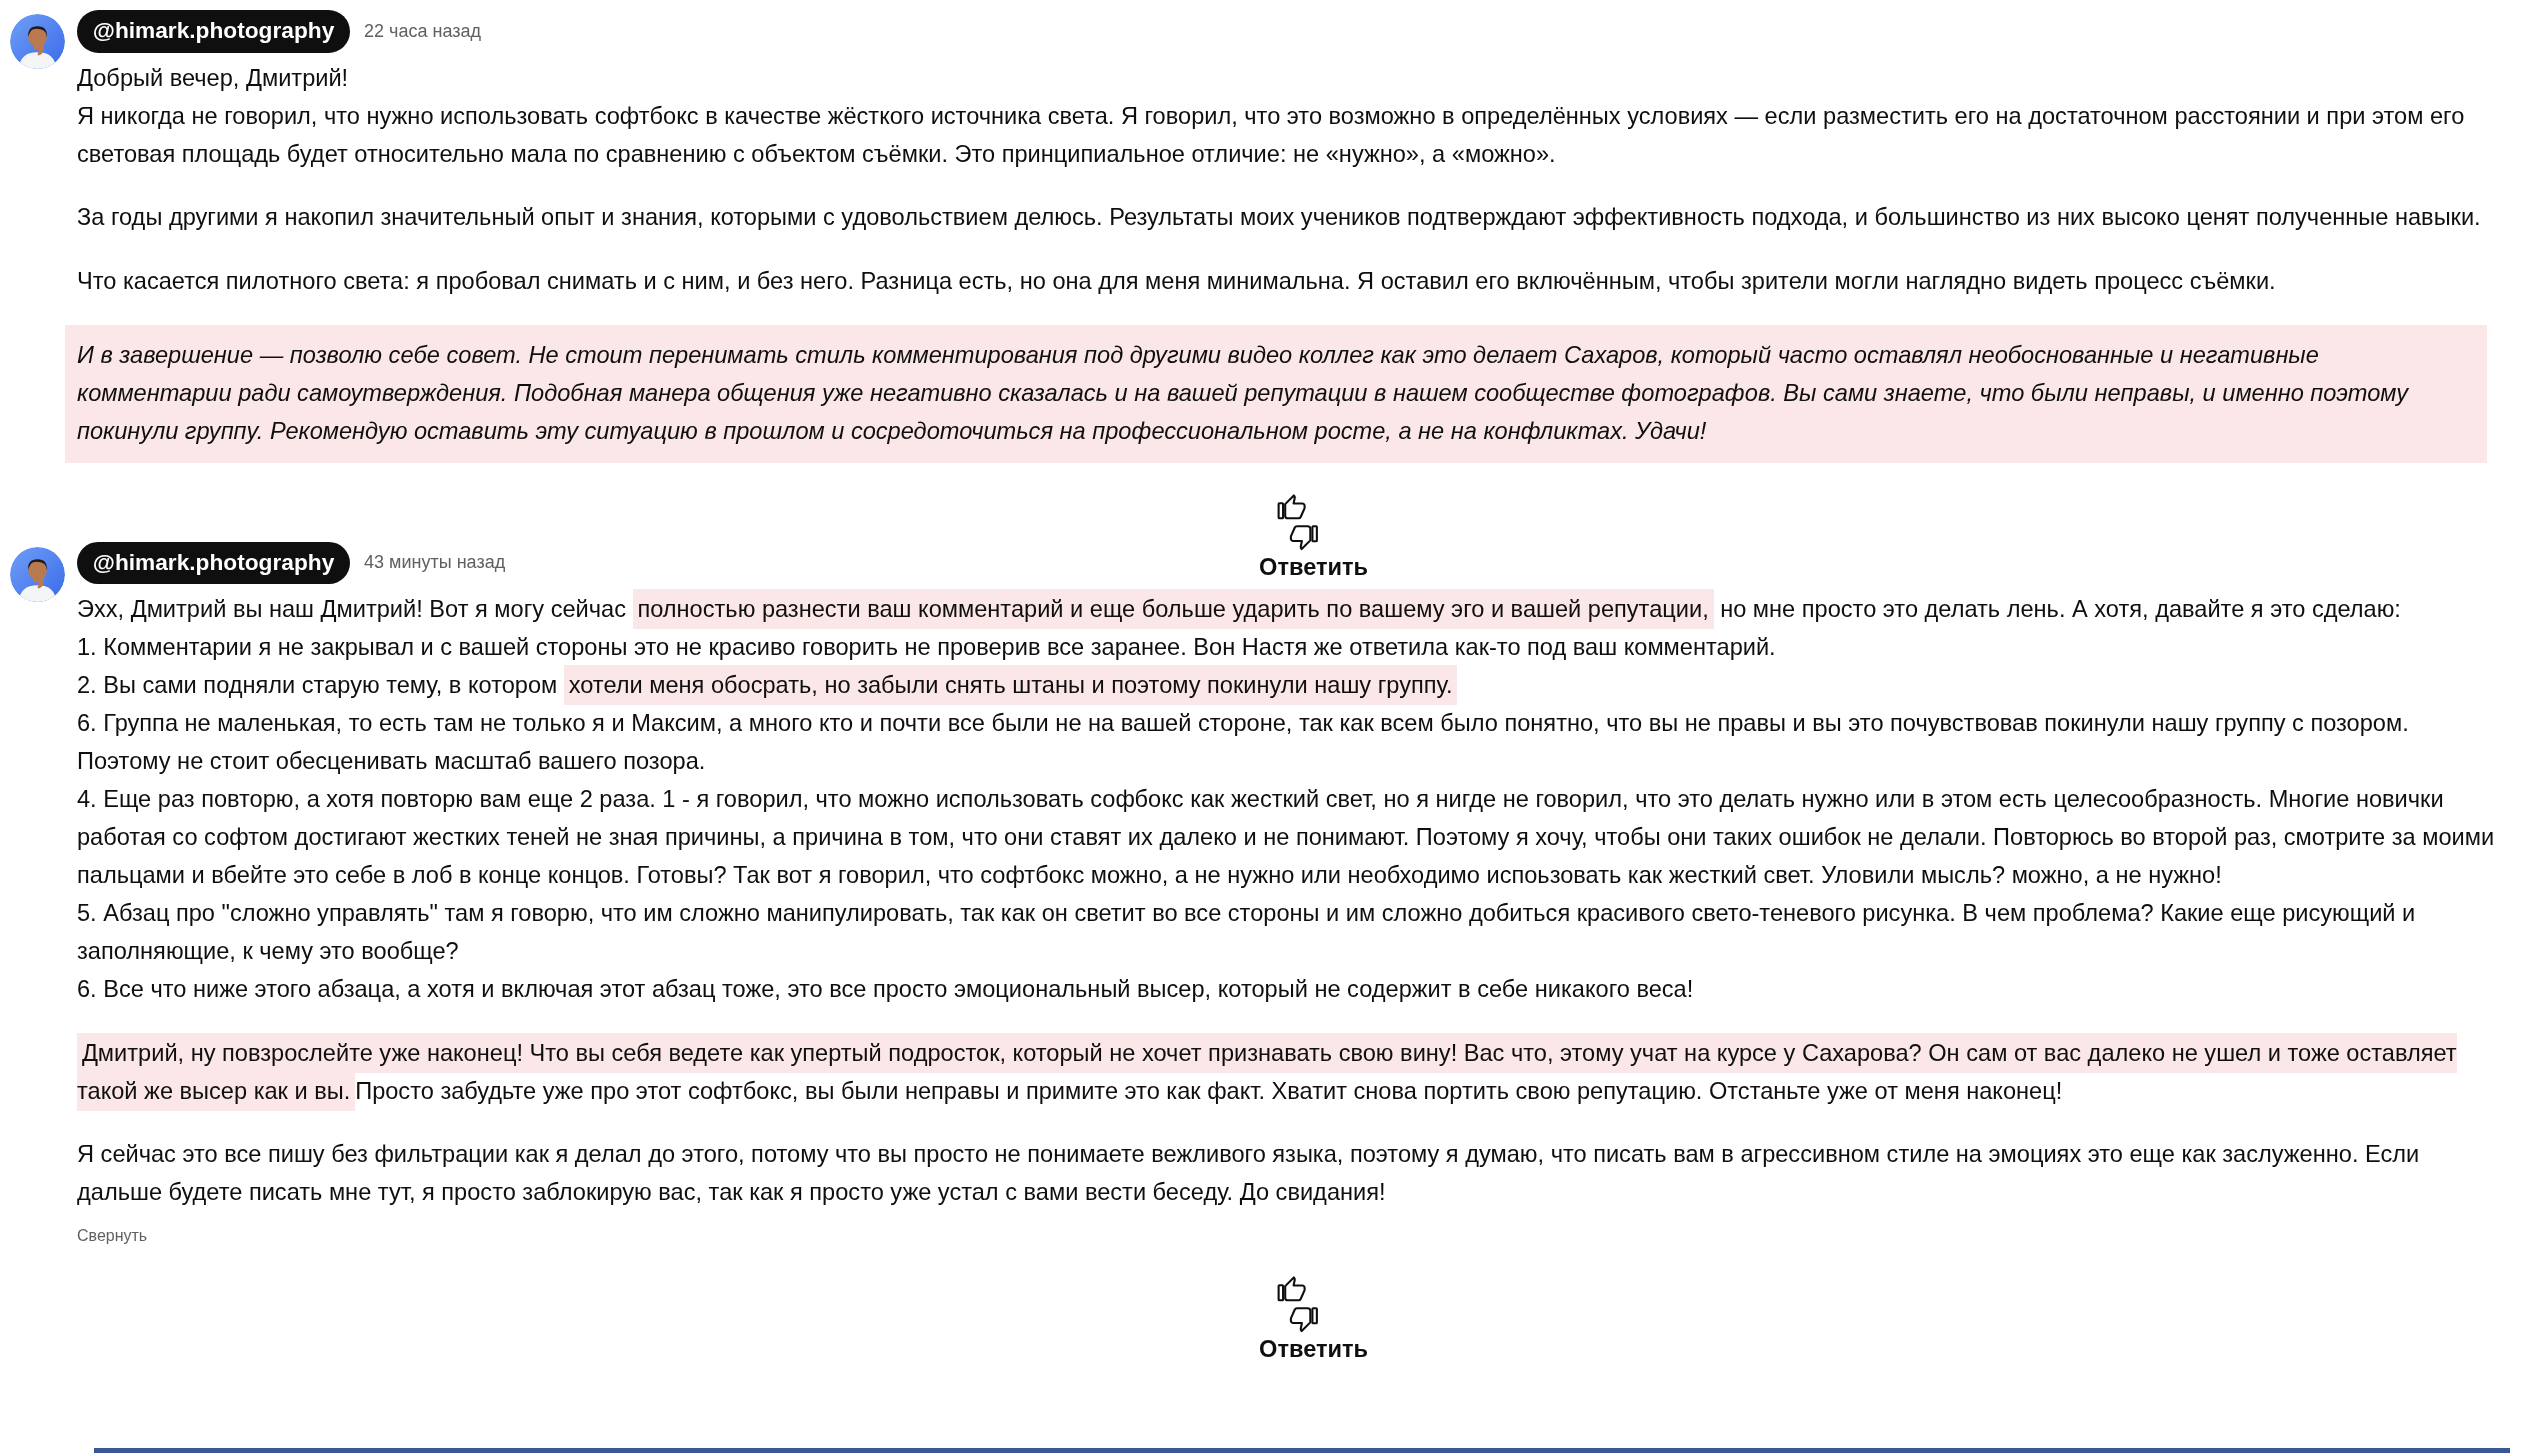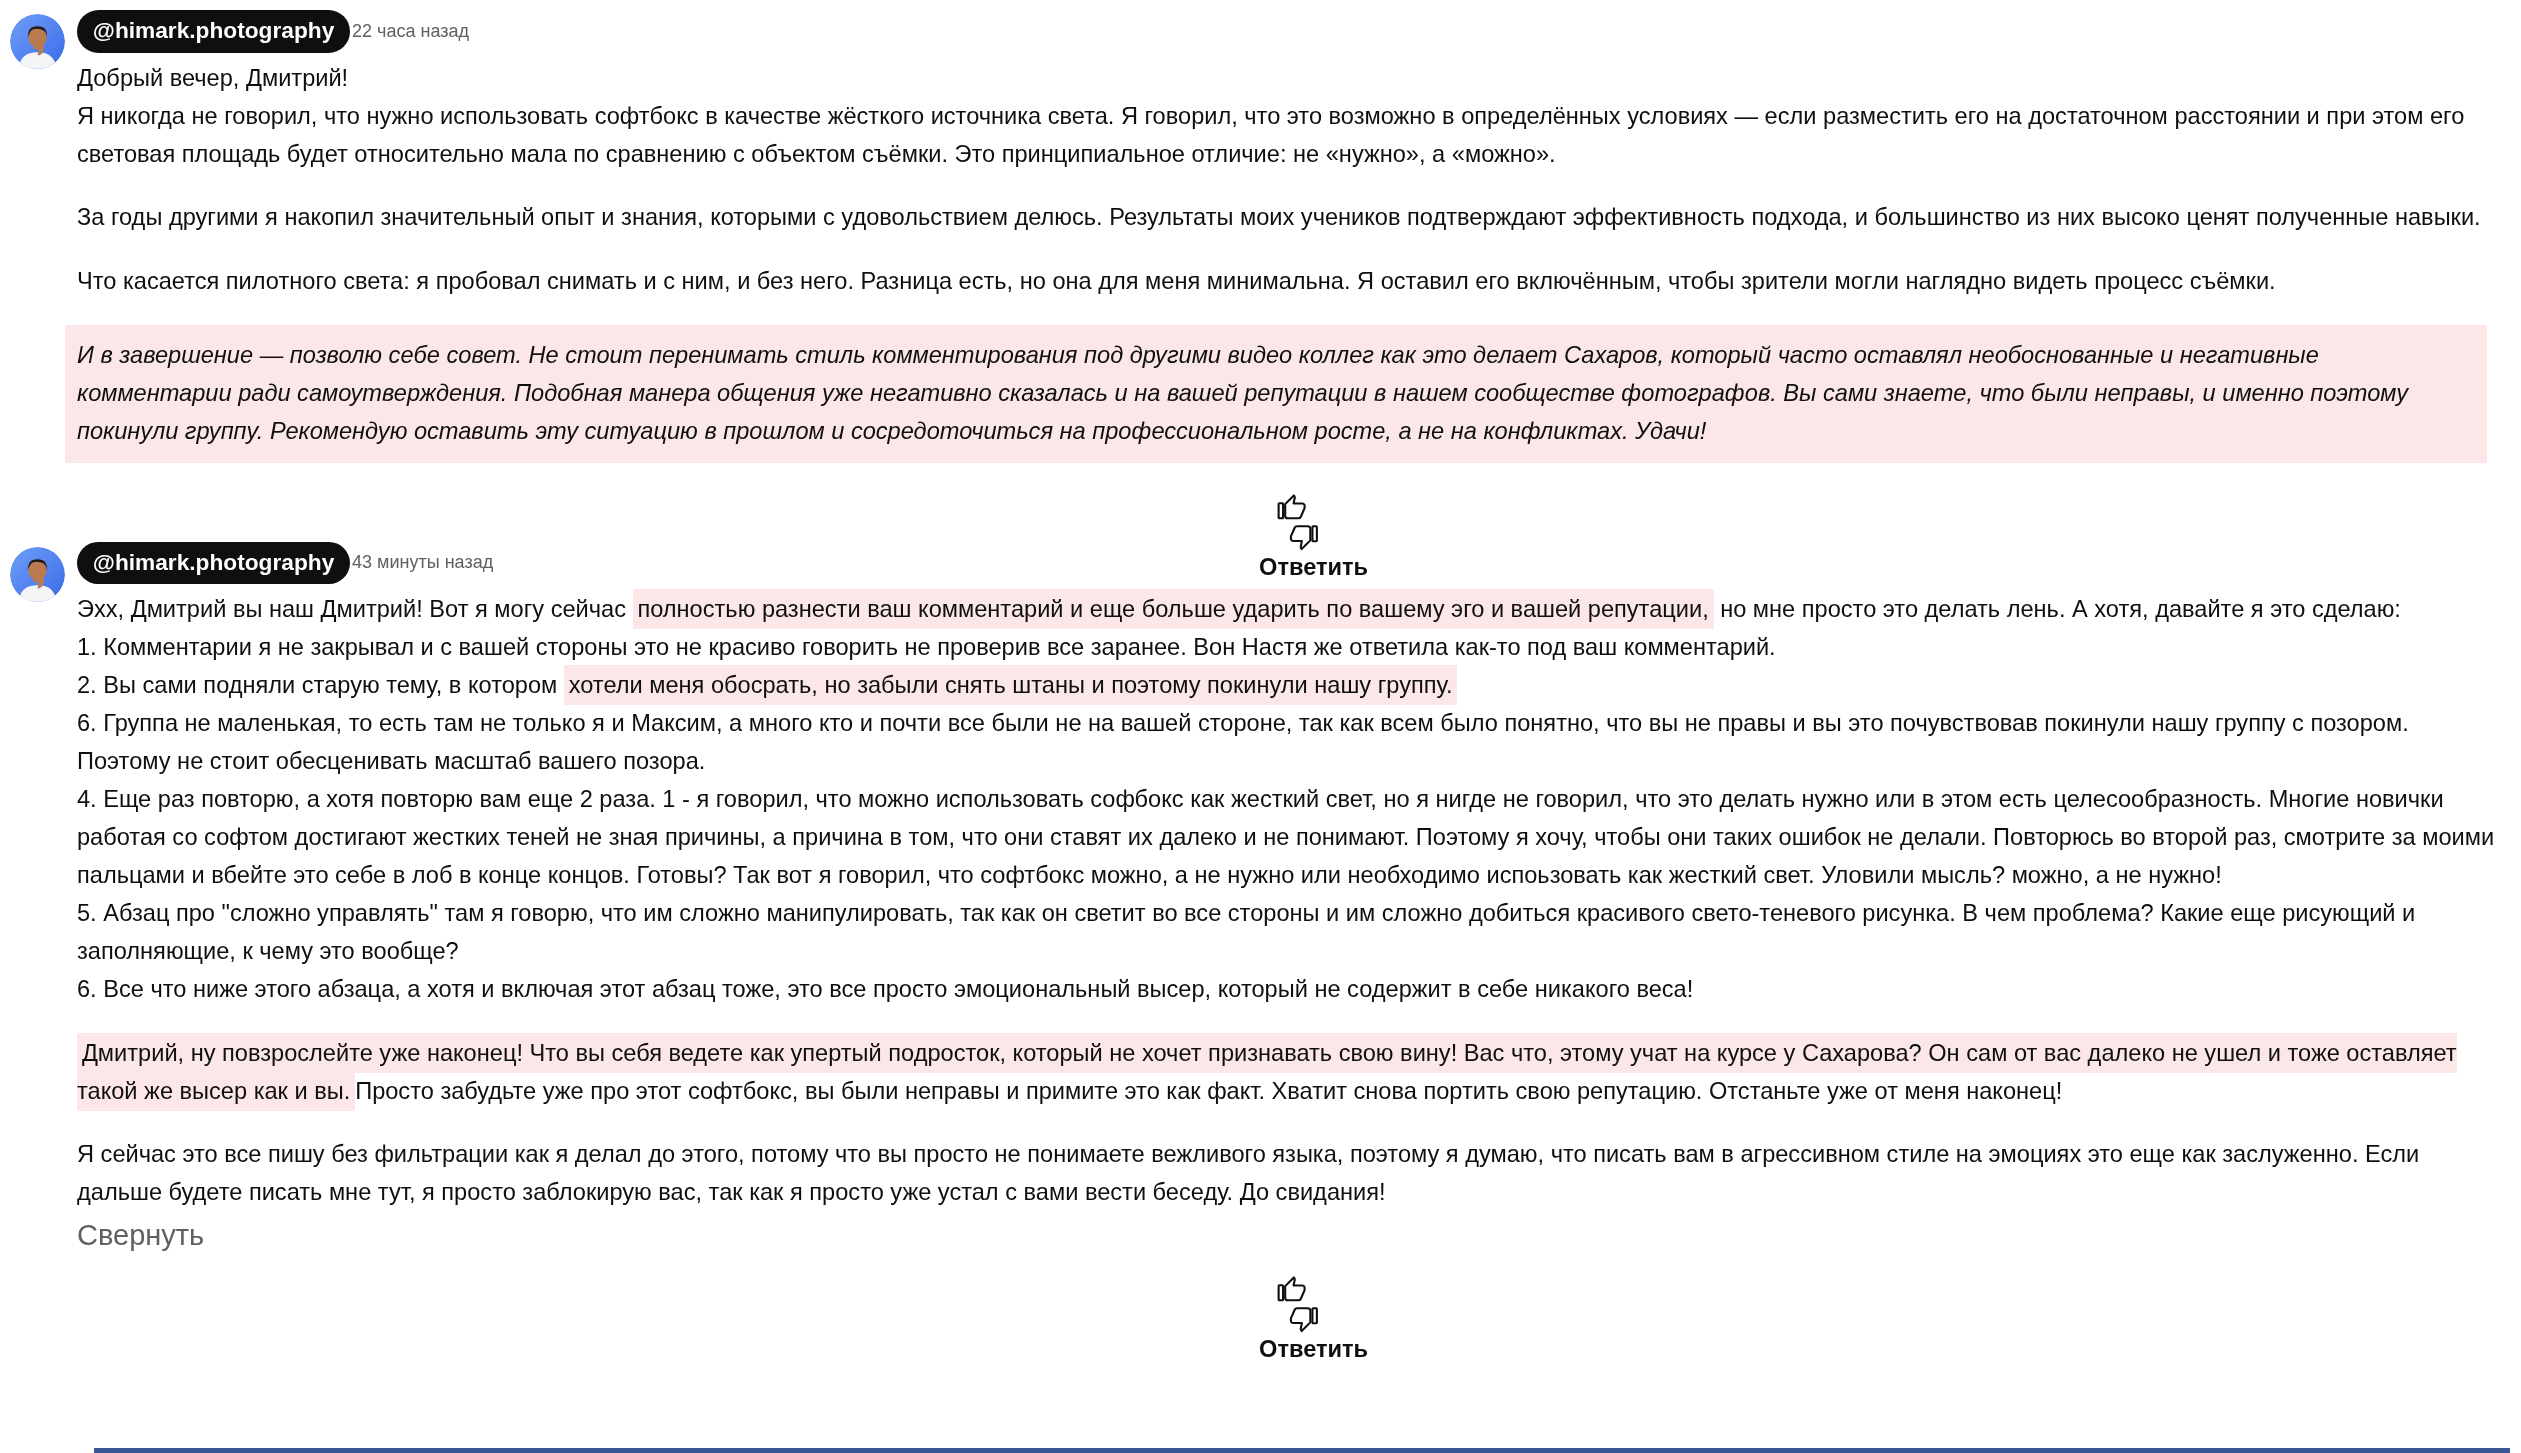"@himark.photography" .chead { gap: 2px -> 14px }
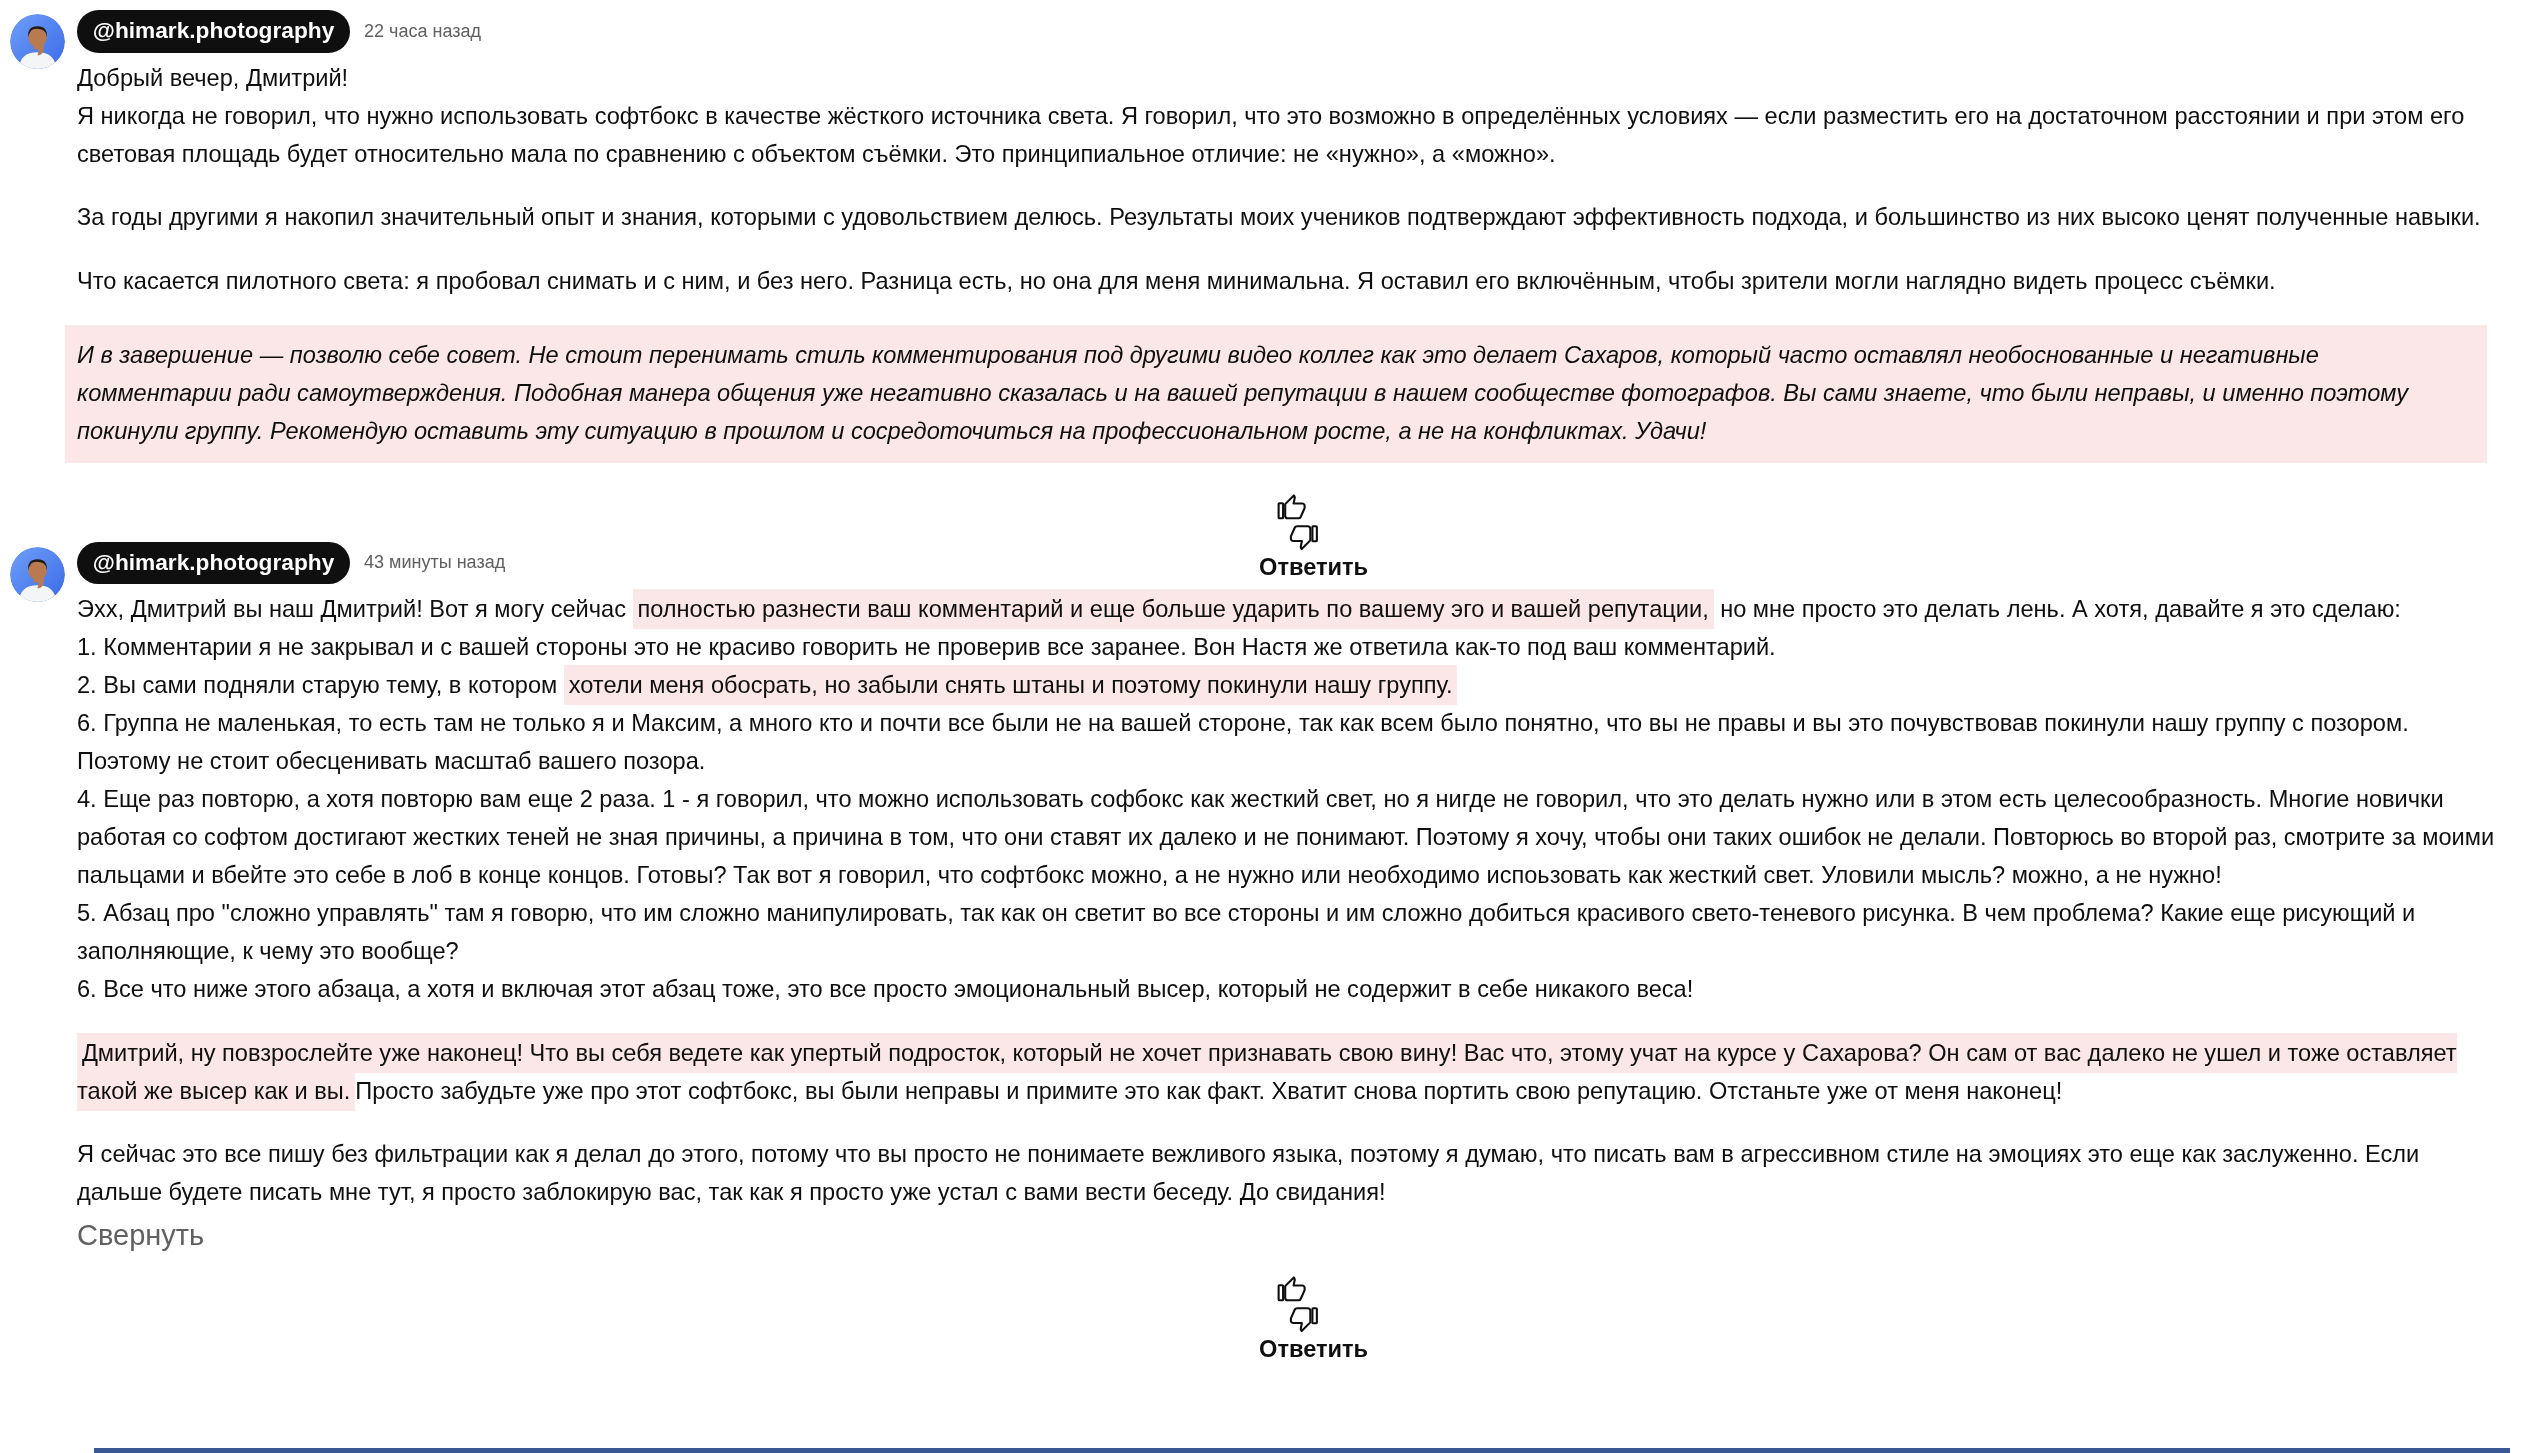"Свернуть" .collapse { font-size: 29px -> 16px }
